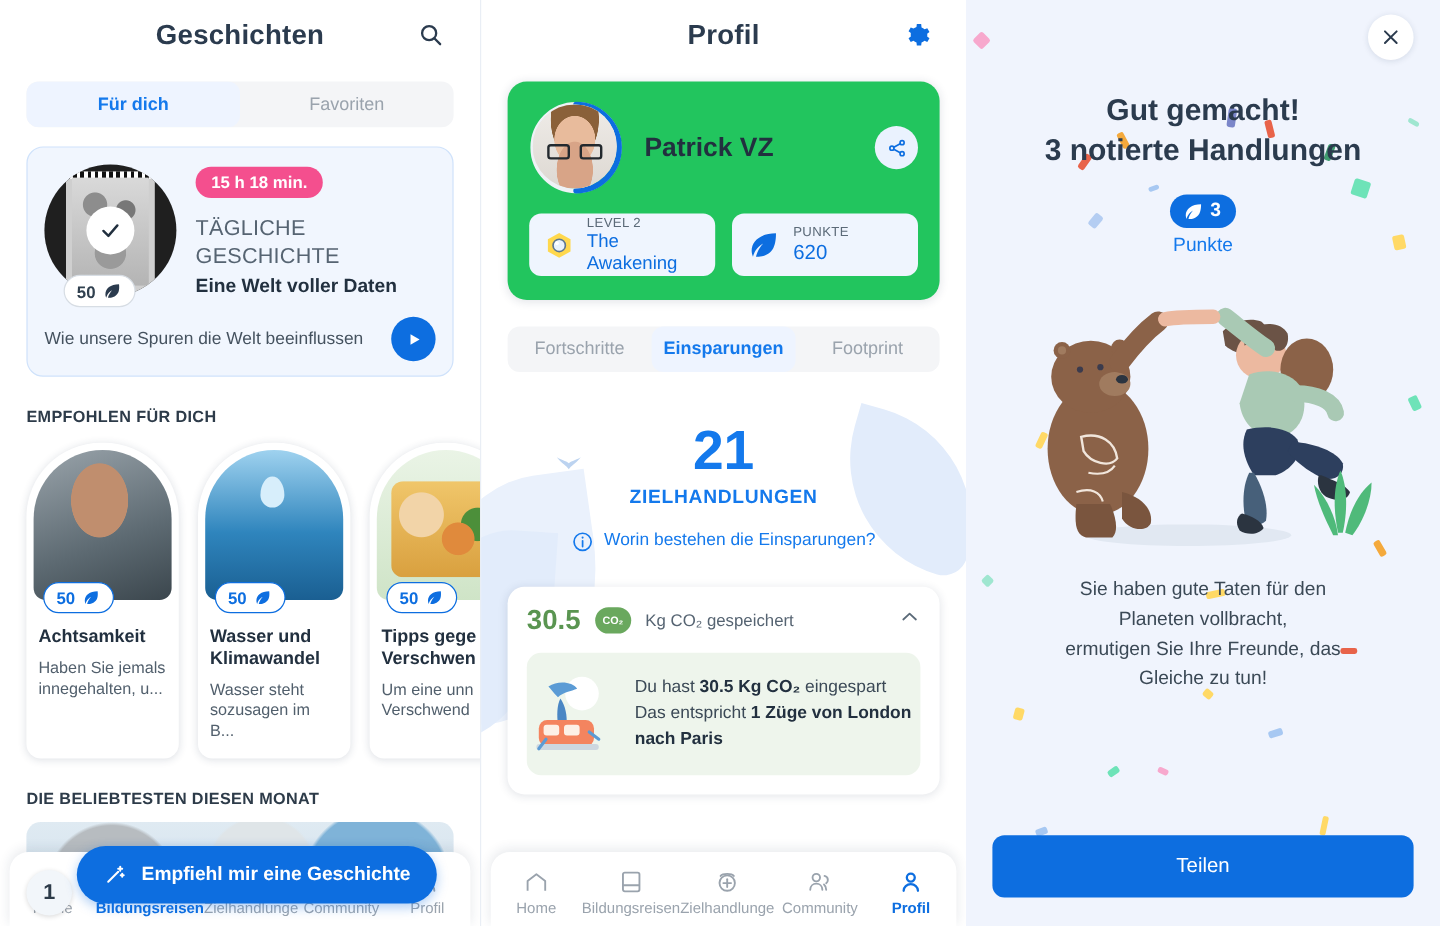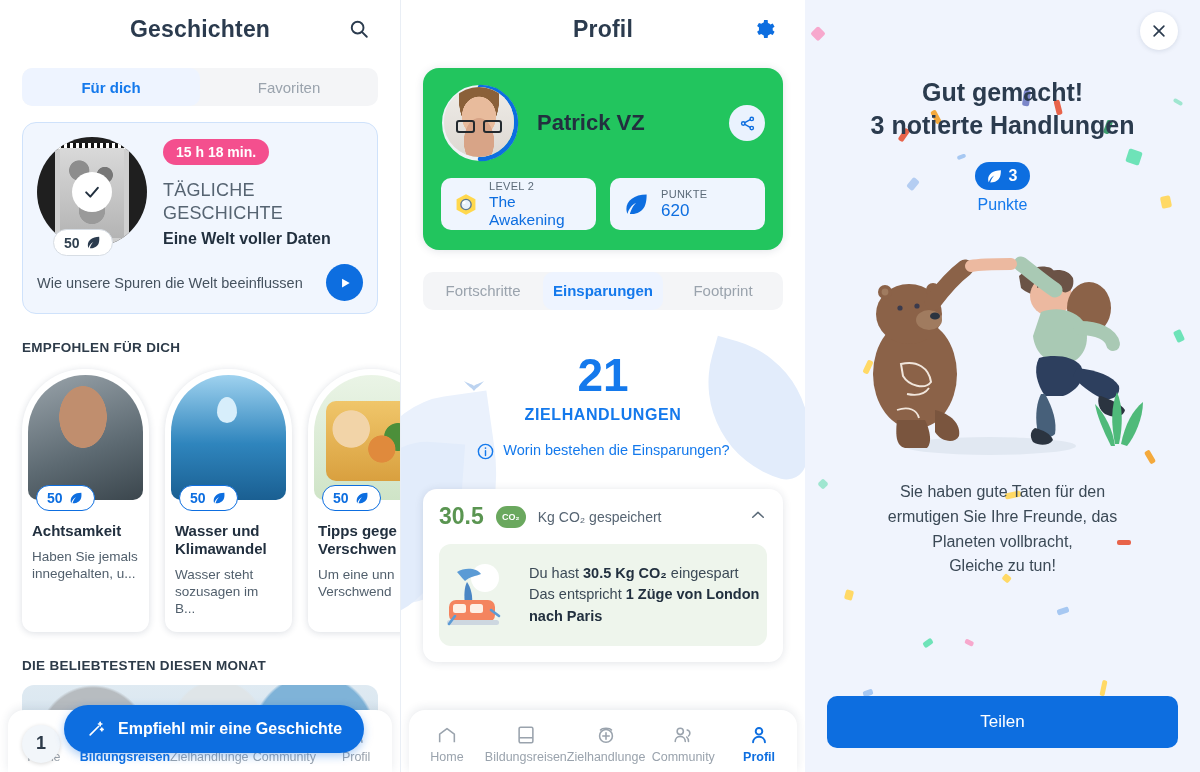"ermutigen Sie Ihre Freunde, das" div { order: before "Planeten vollbracht," -> after "Planeten vollbracht," }
